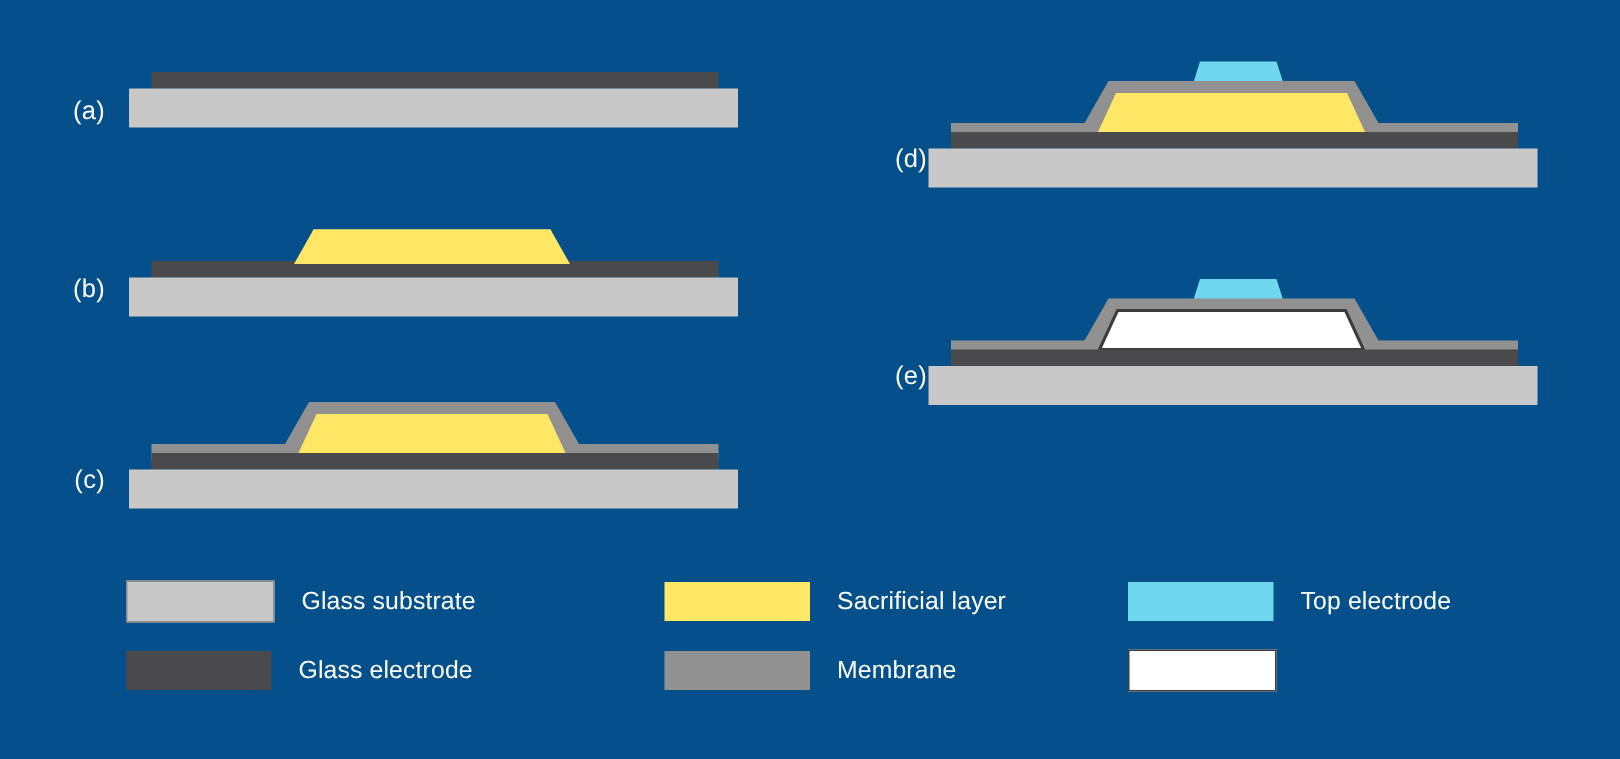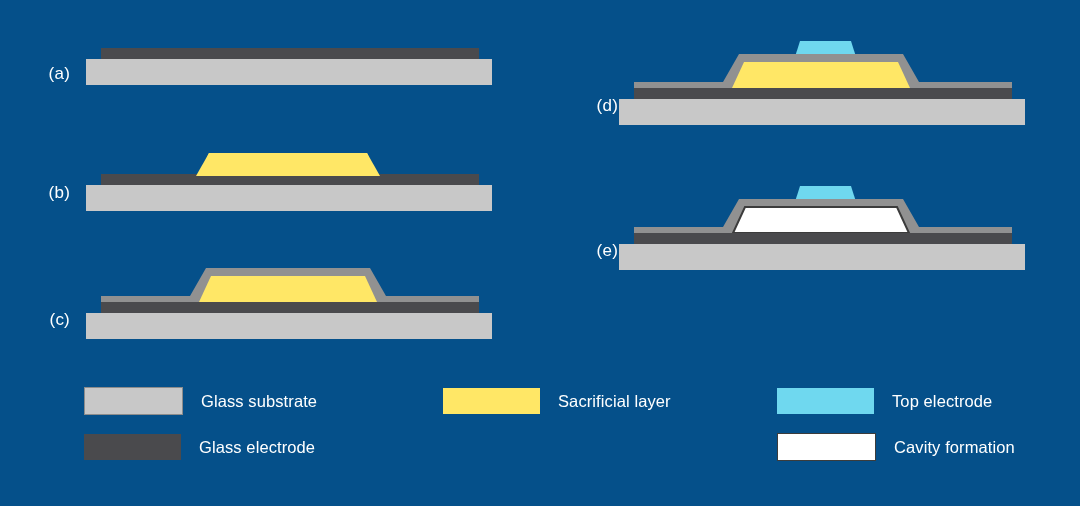"Top electrode" .legend-col.c3 { left: 777px -> 752px }
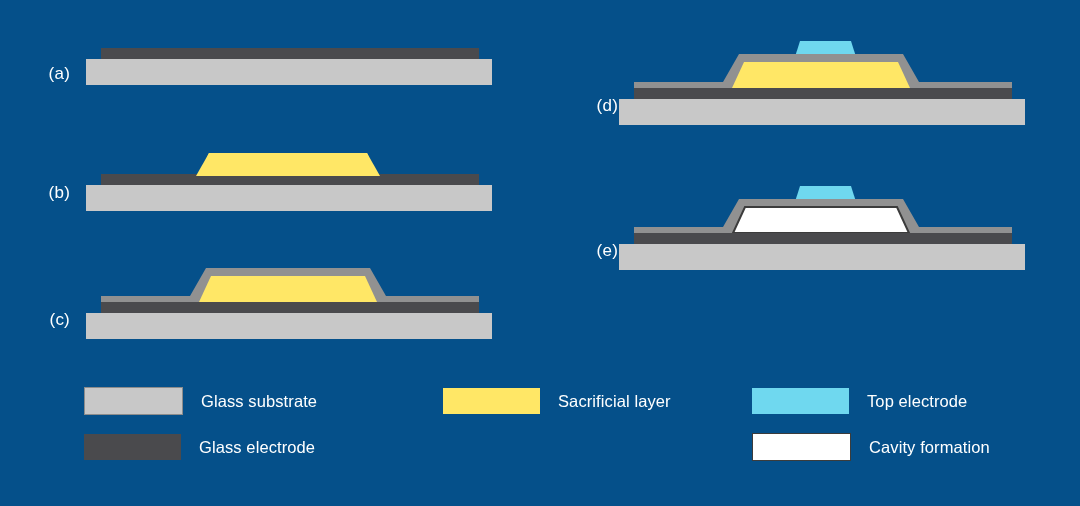"Membrane" div.legend-row { html: none -> <div> <div></div> <div>Membrane</div> </div> }
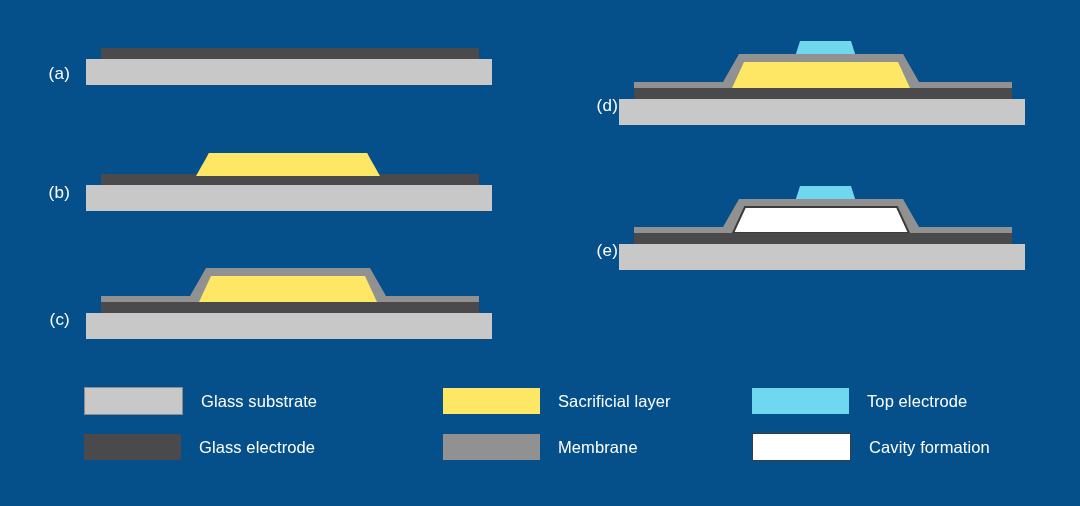"Cavity formation" div.legend-text { html: <div>Cavity formation</div> -> none }
